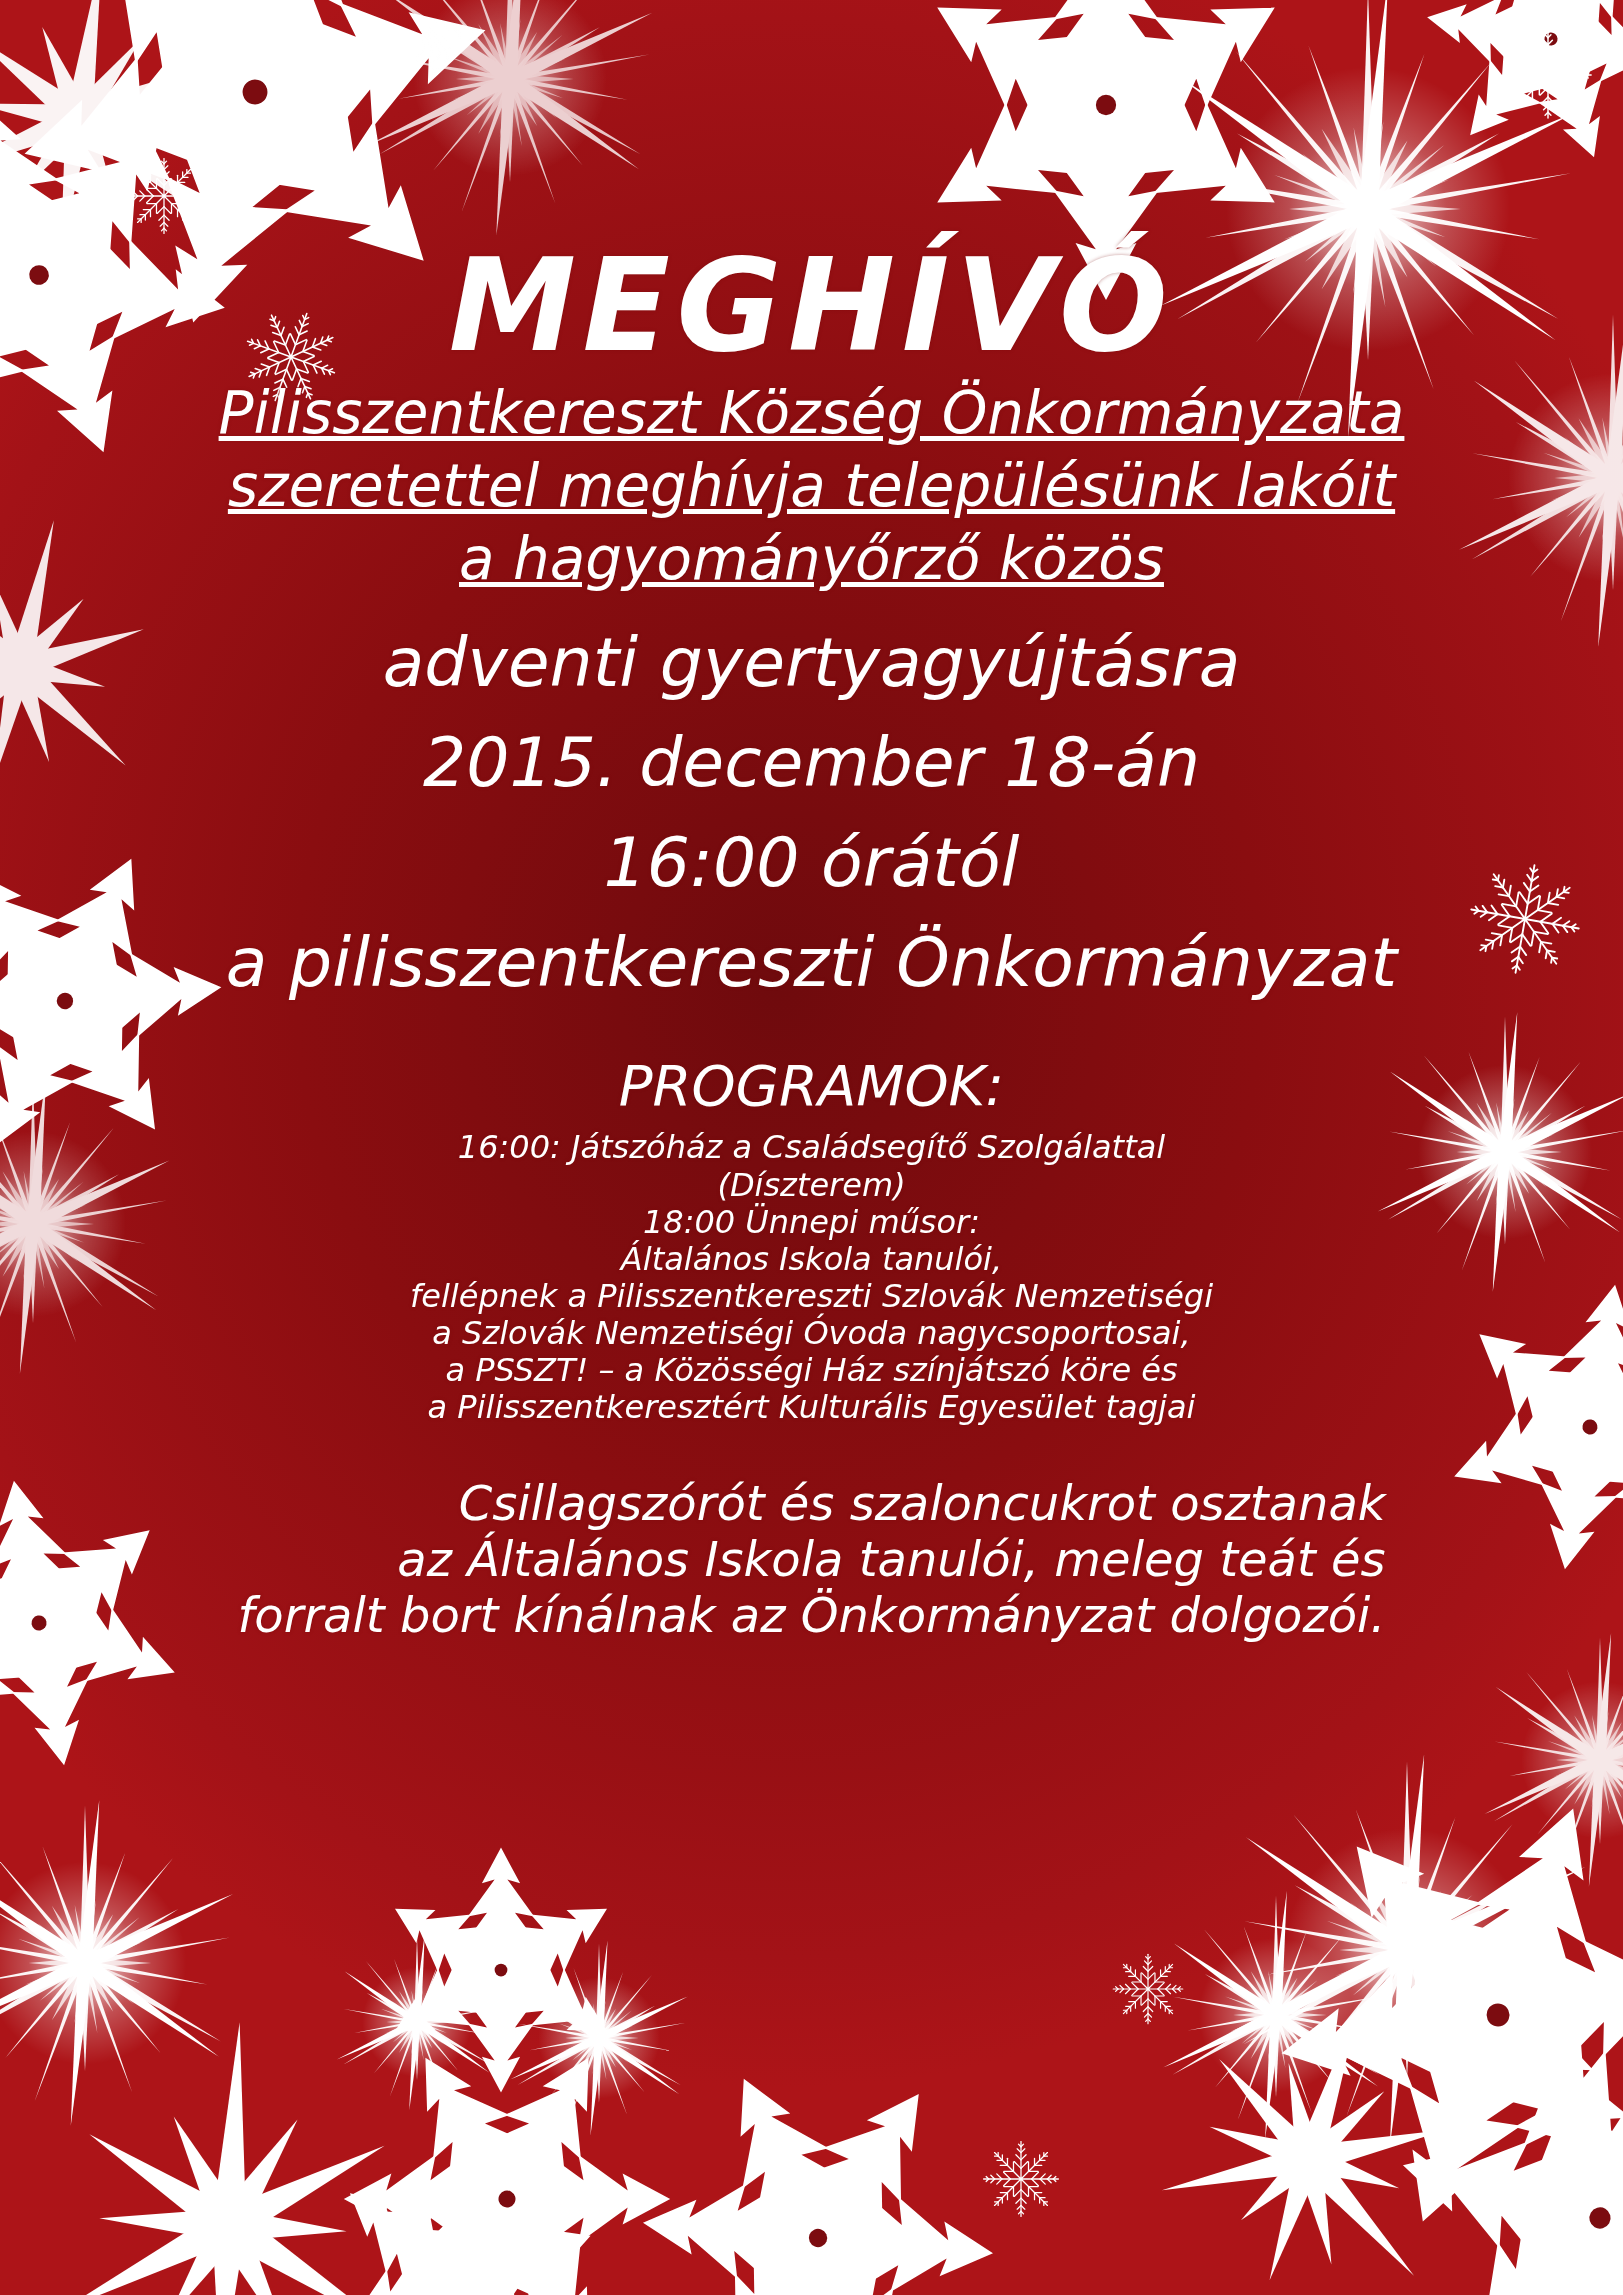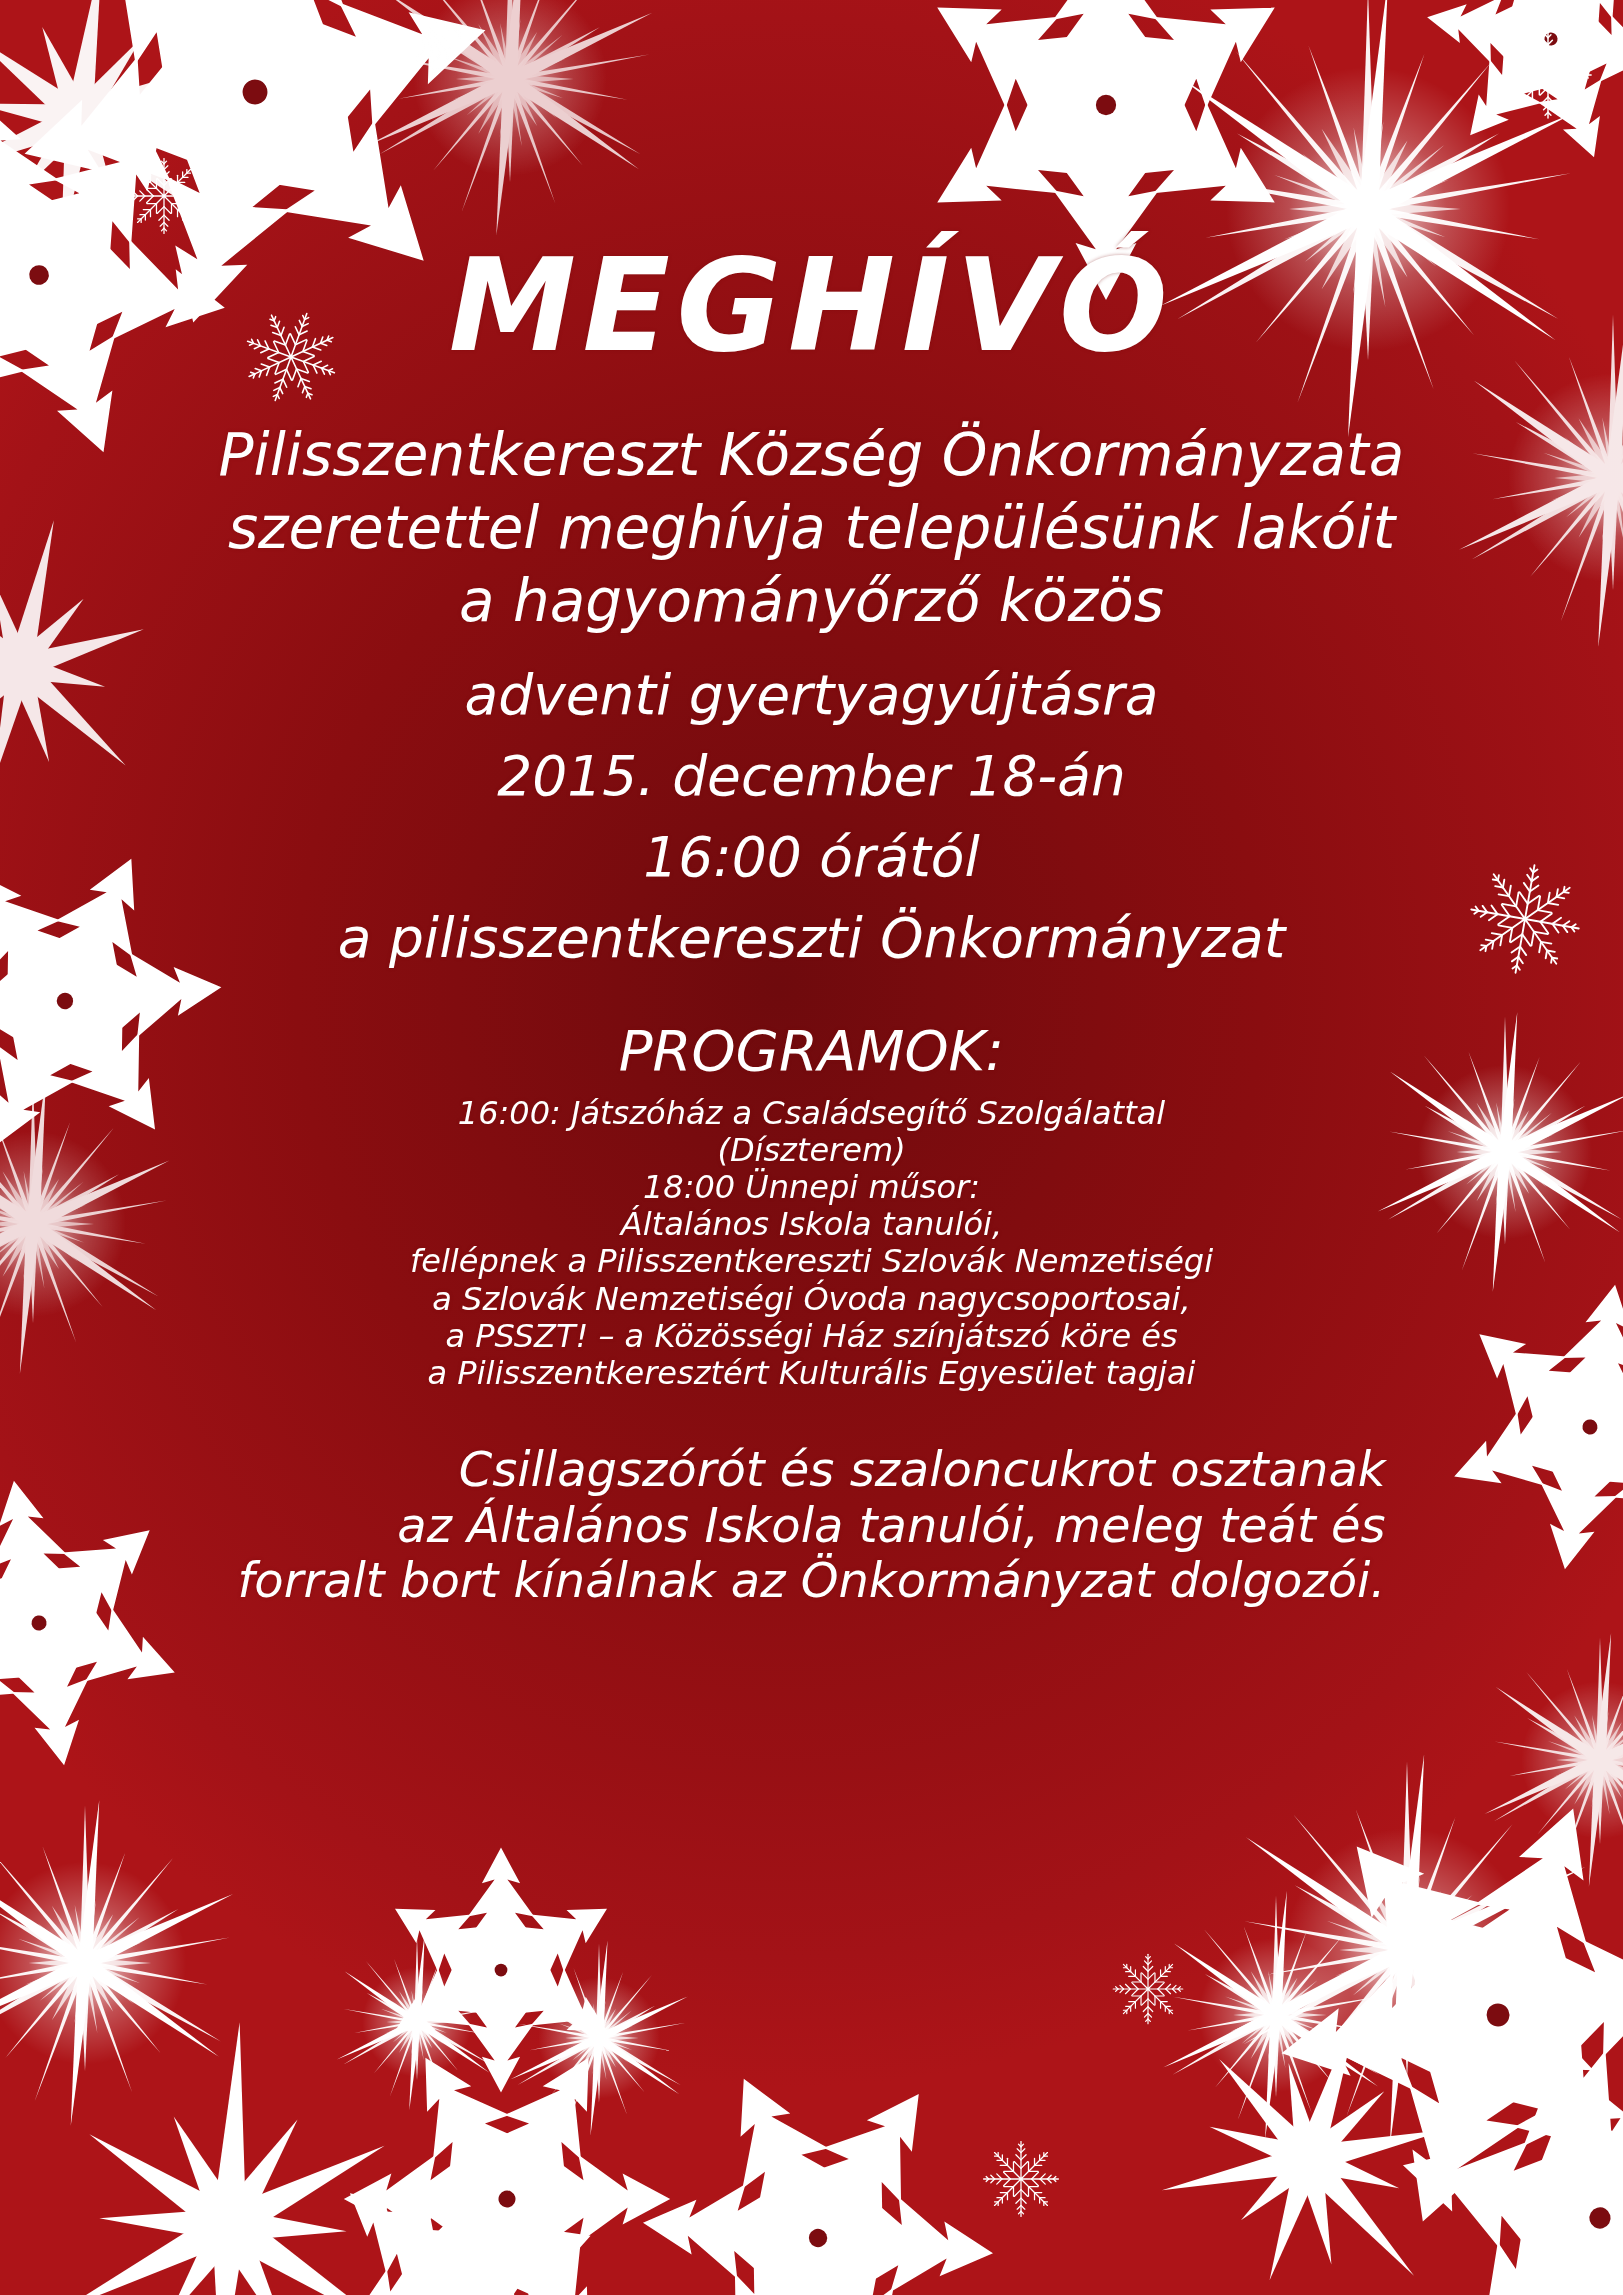"Pilisszentkereszt Község Önkormányzata" .intro { margin-top: 42px -> none; text-decoration: none -> underline }
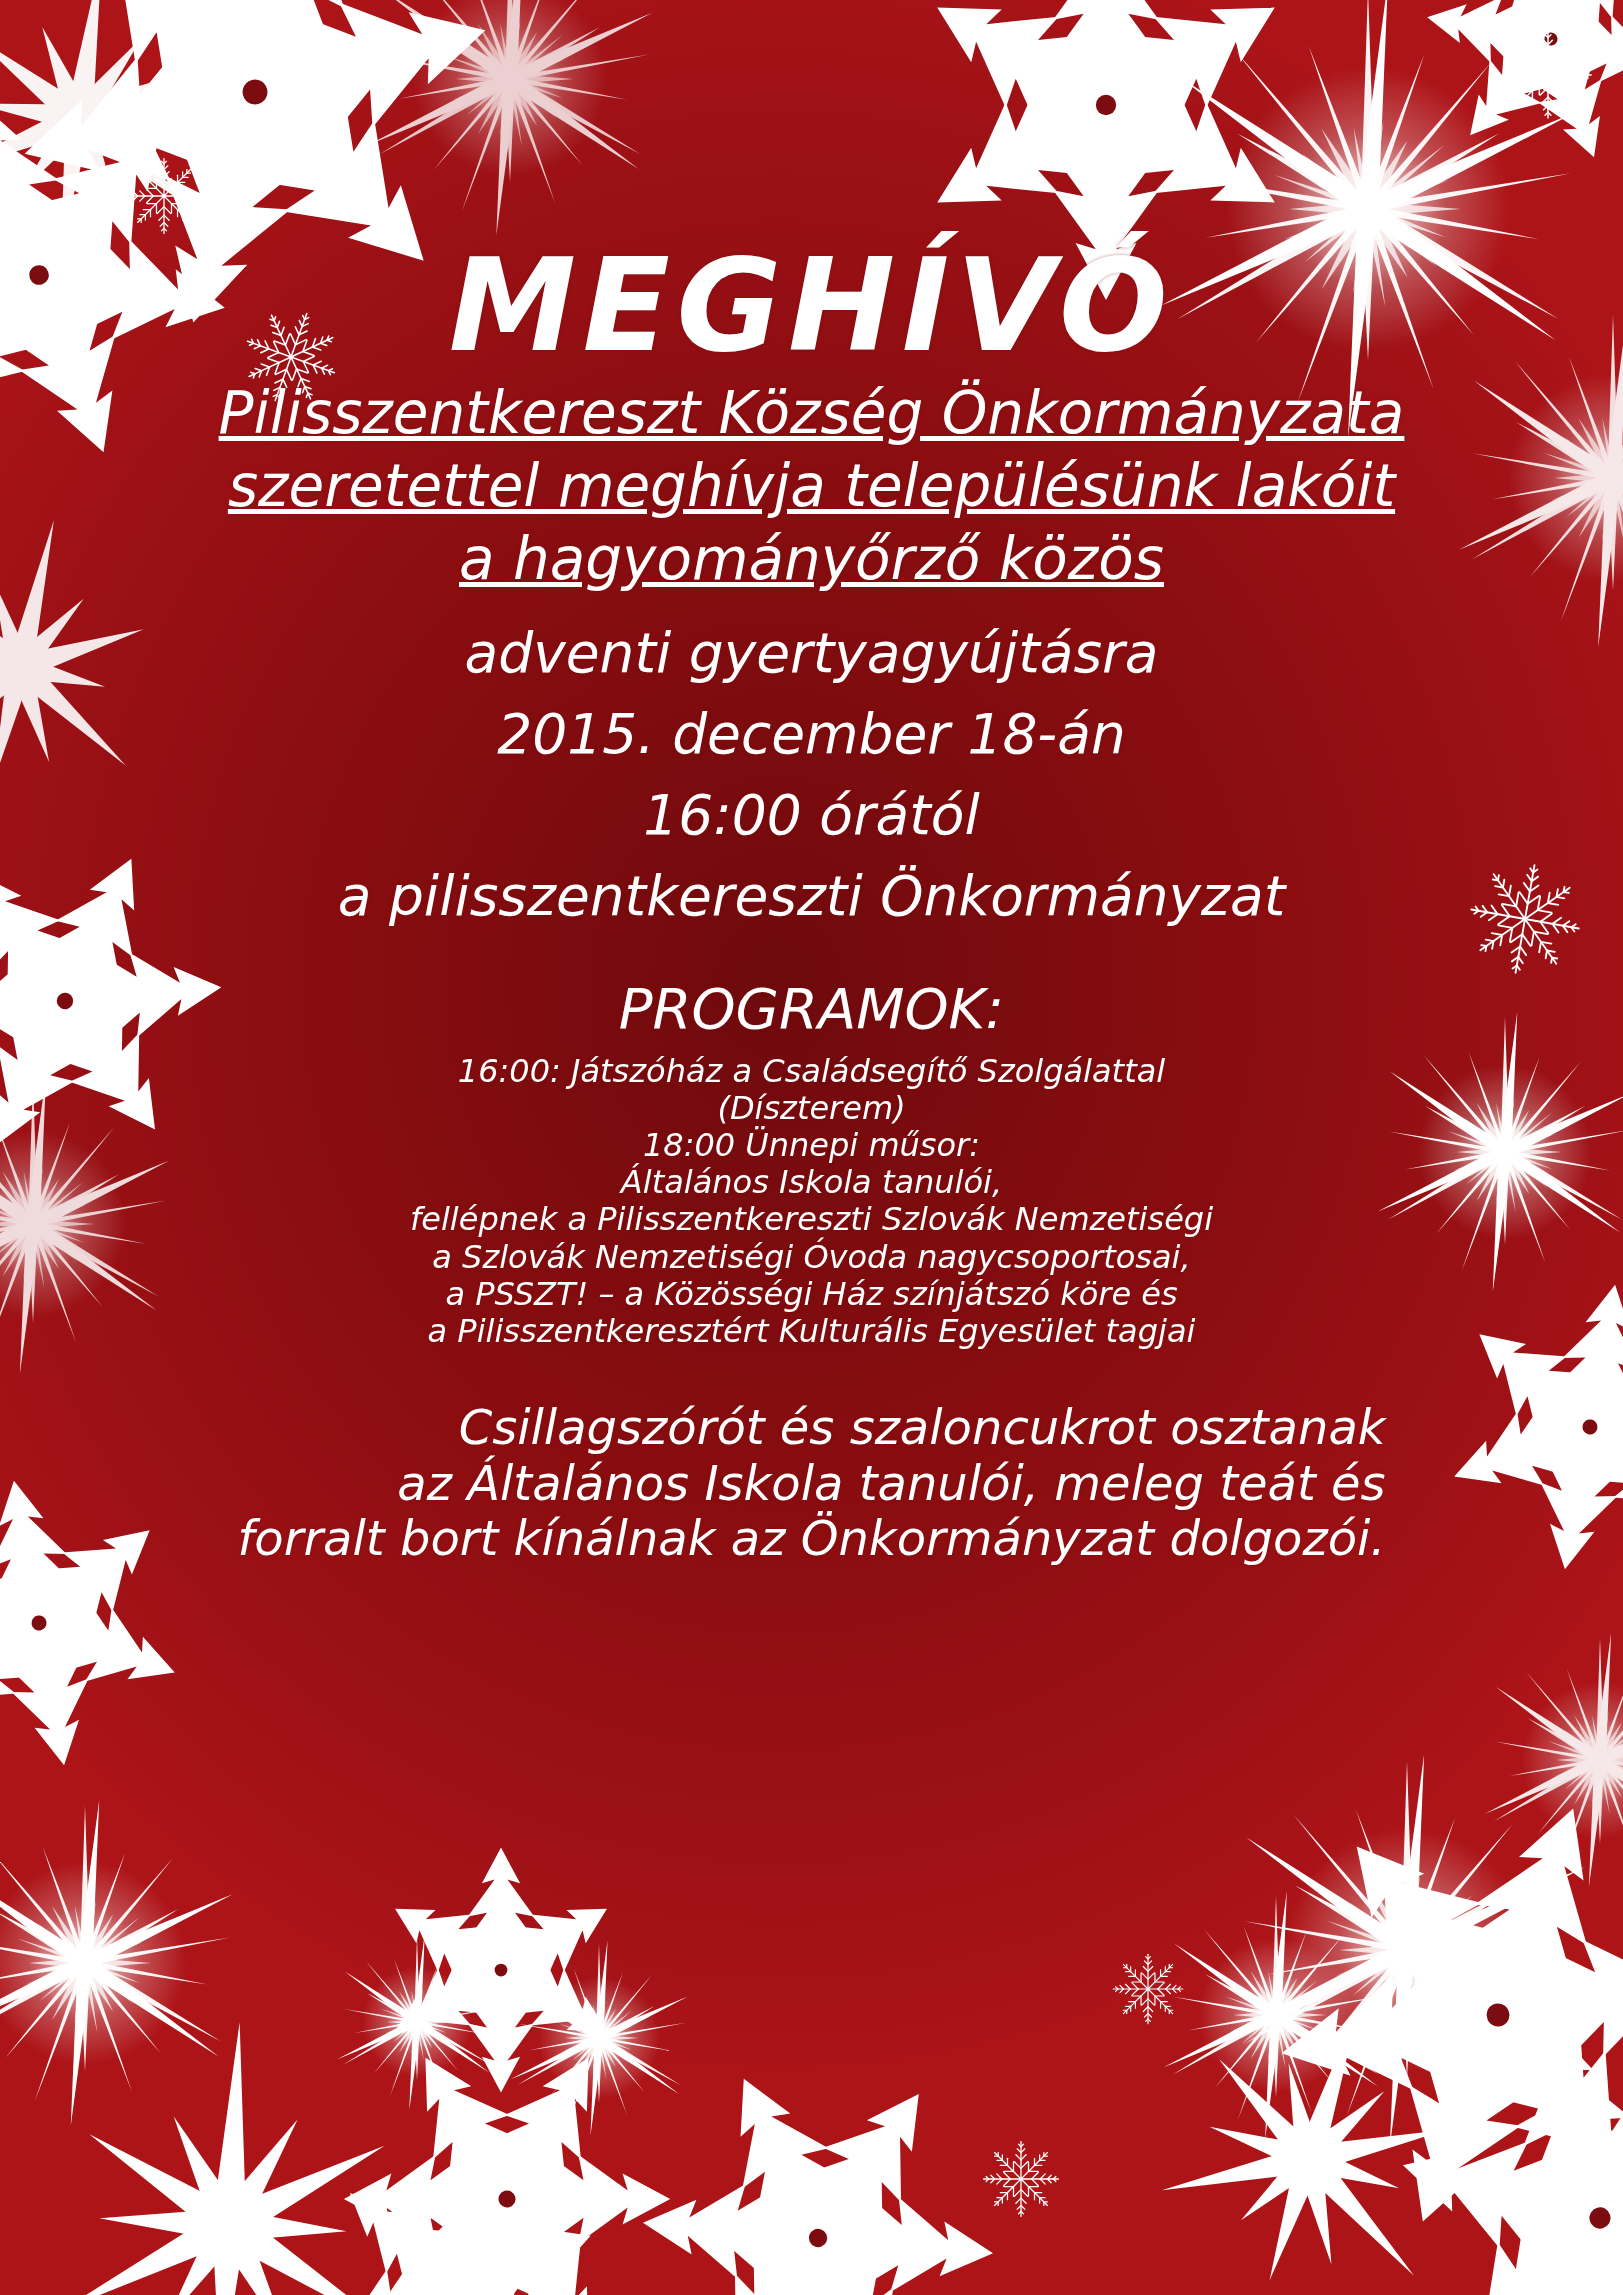"adventi gyertyagyújtásra" .event { font-size: 55px -> 68px }
